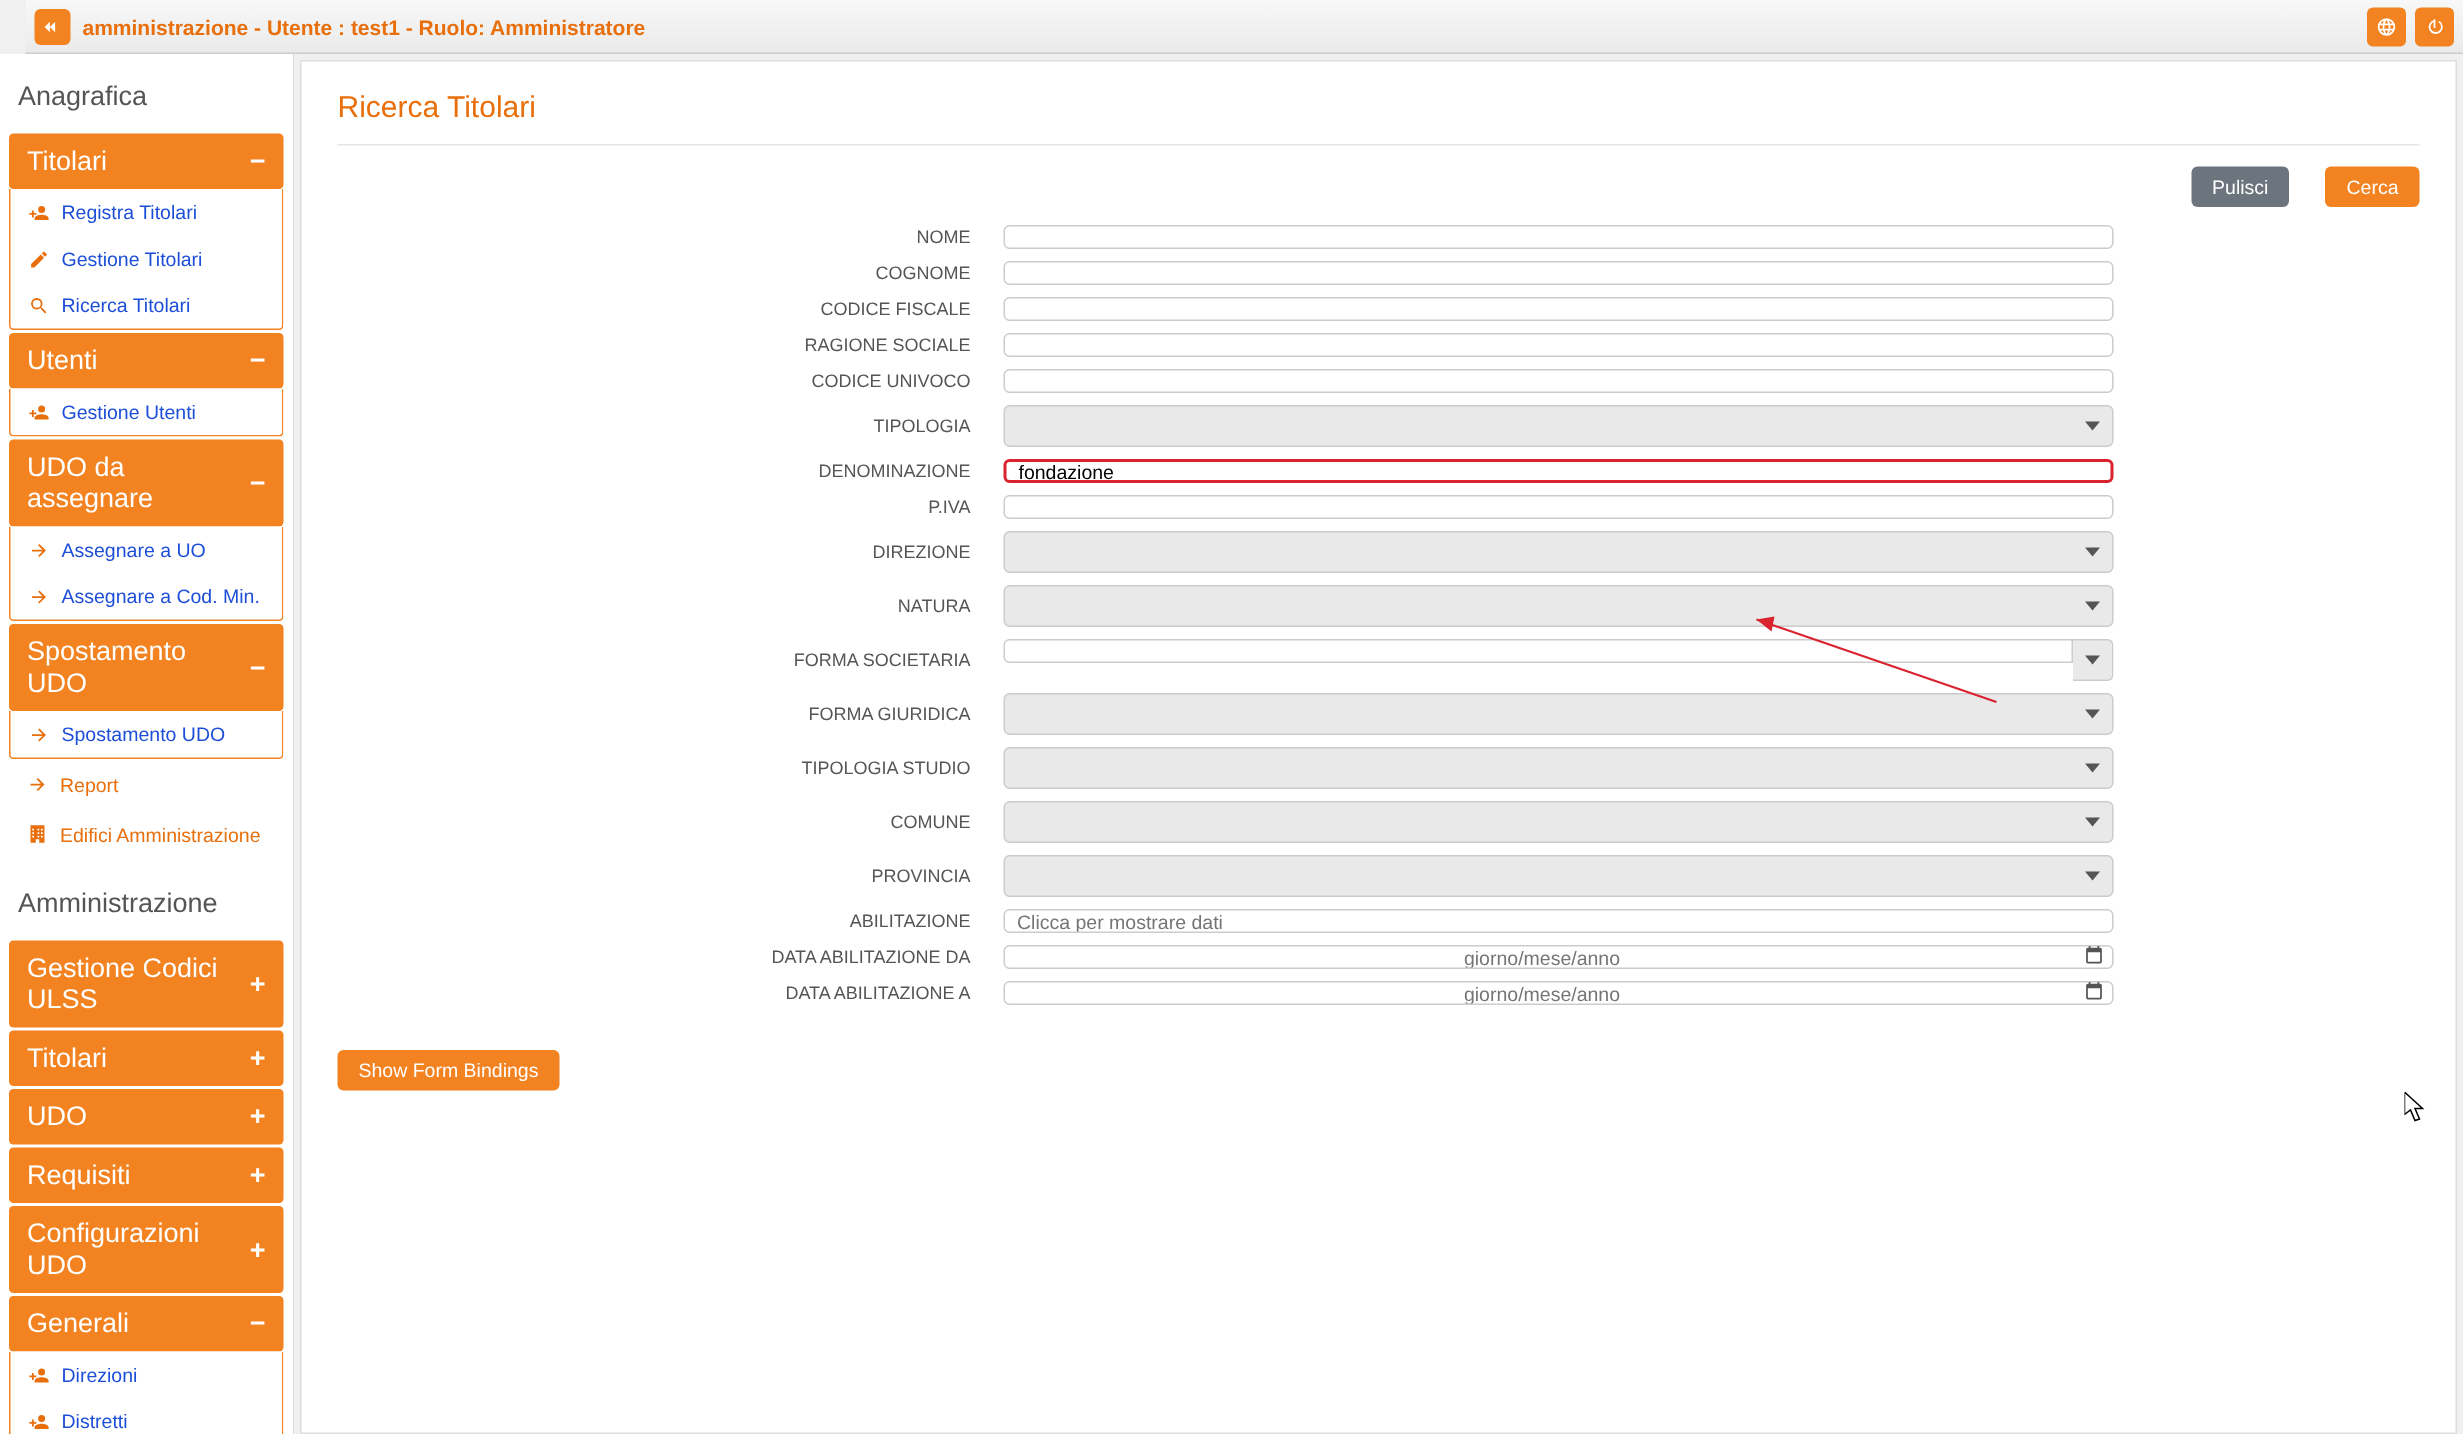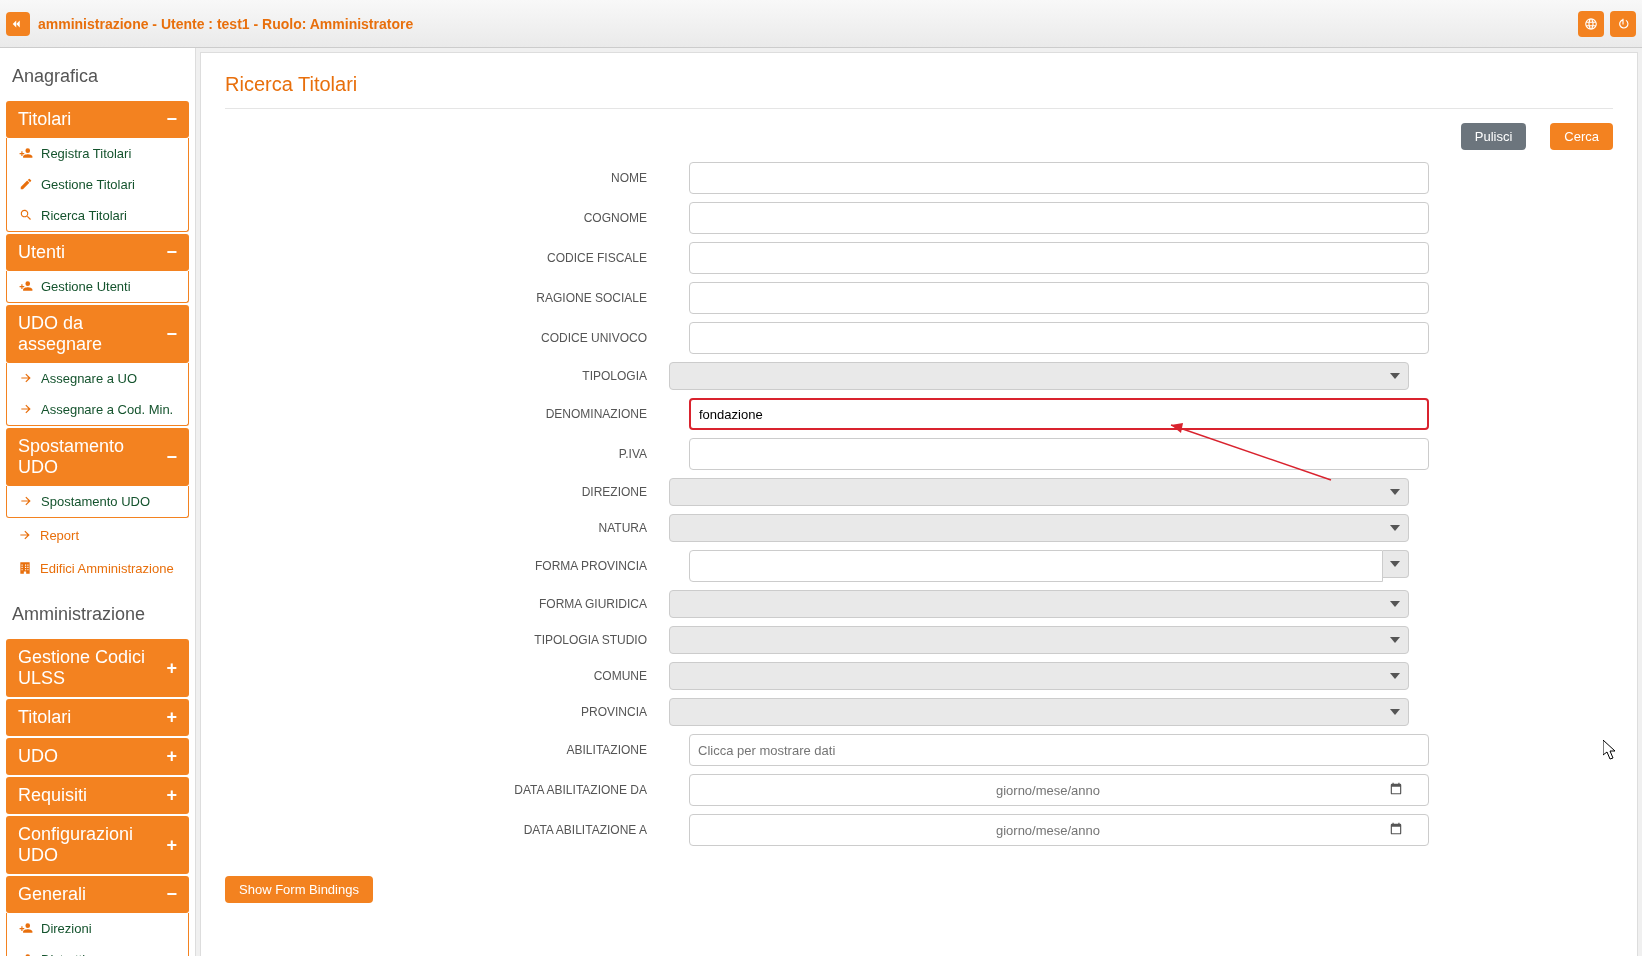"amministrazione - Utente : test1" .topbar { height: 48px -> 36px; margin-left: none -> 17px }
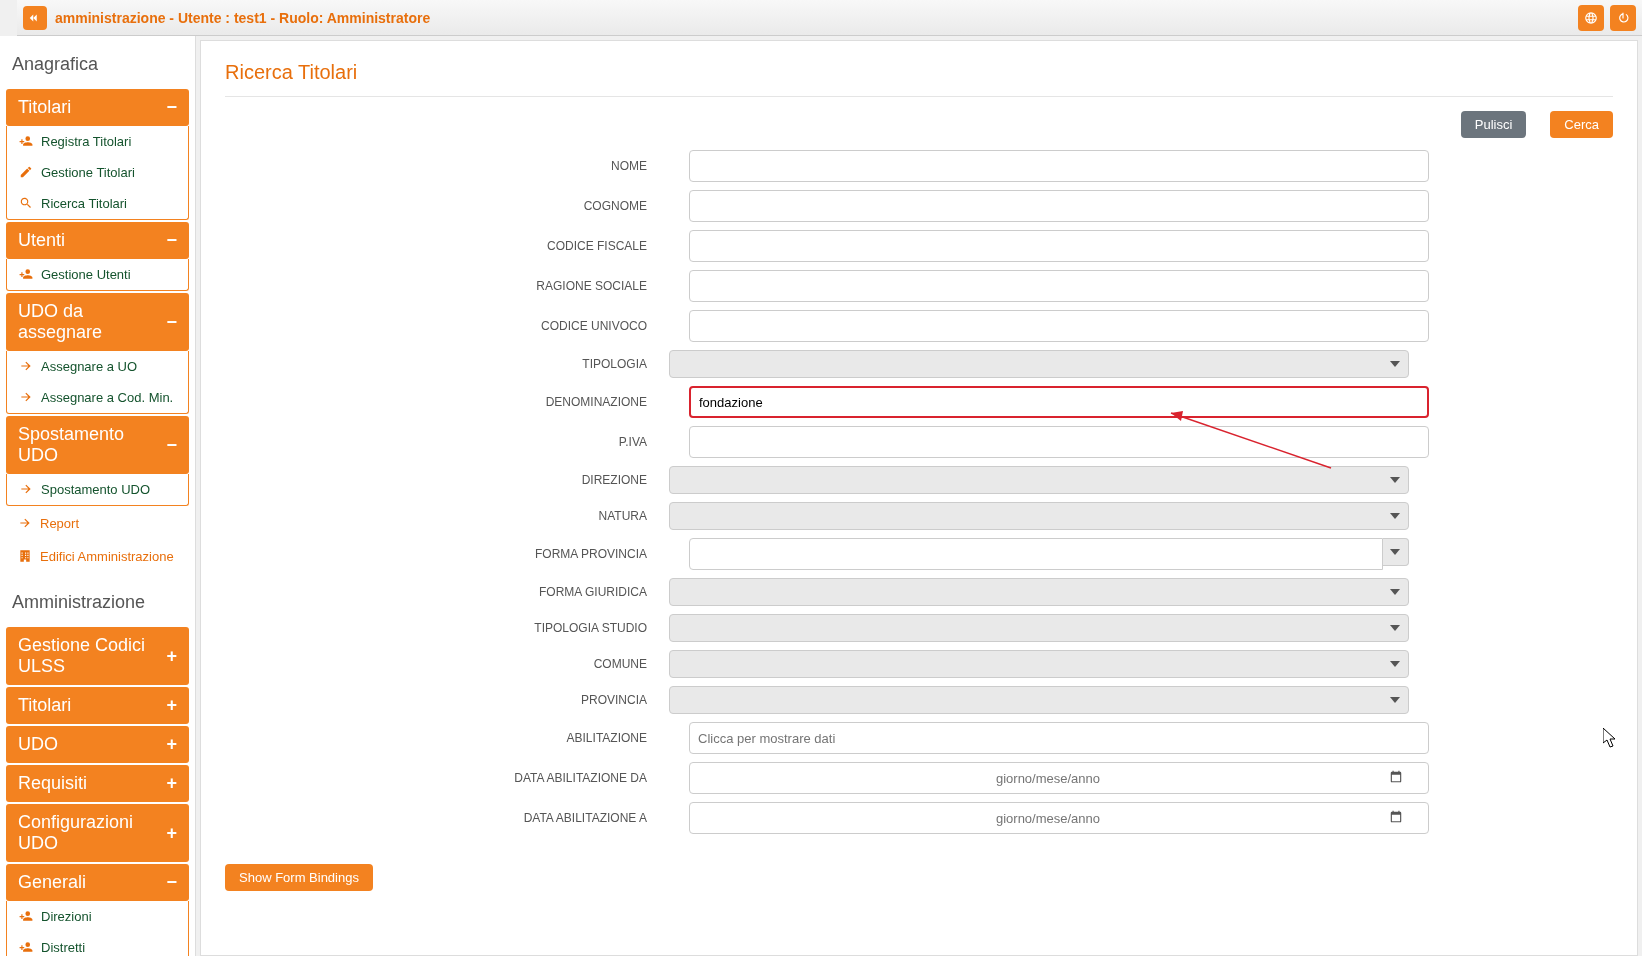"Registra Titolari" .nav-item { align-items: flex-start -> center; color: #14532d -> #1d4ed8 }
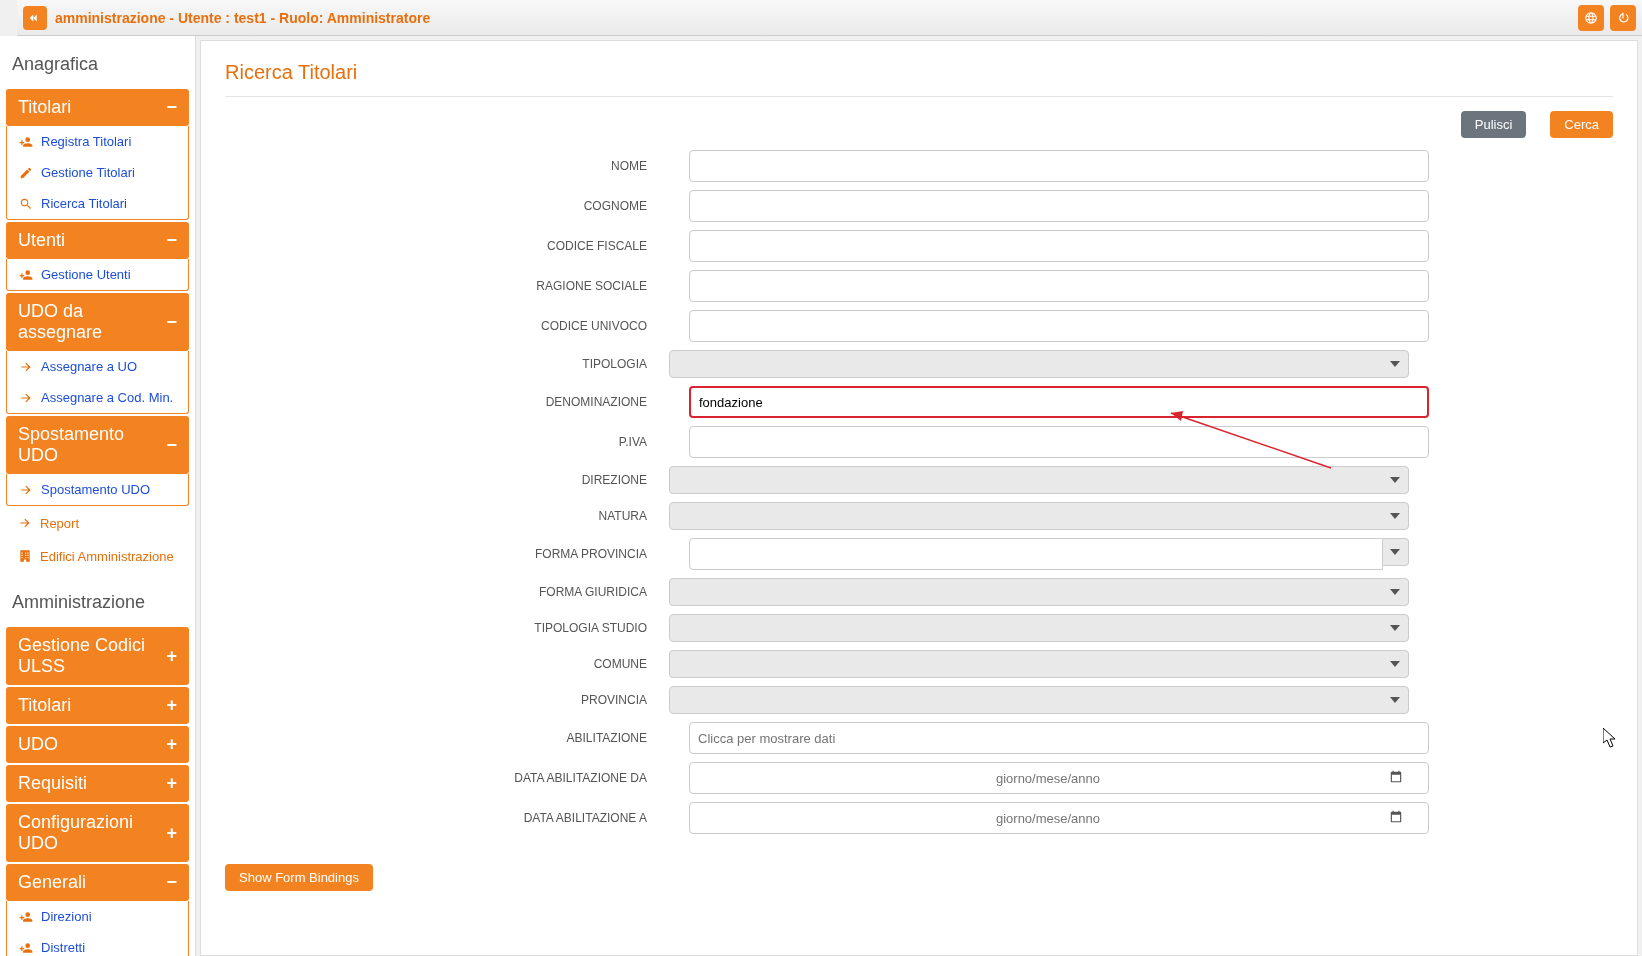"fondazione" .tinput { height: 32px -> 16px; margin-left: 20px -> none }
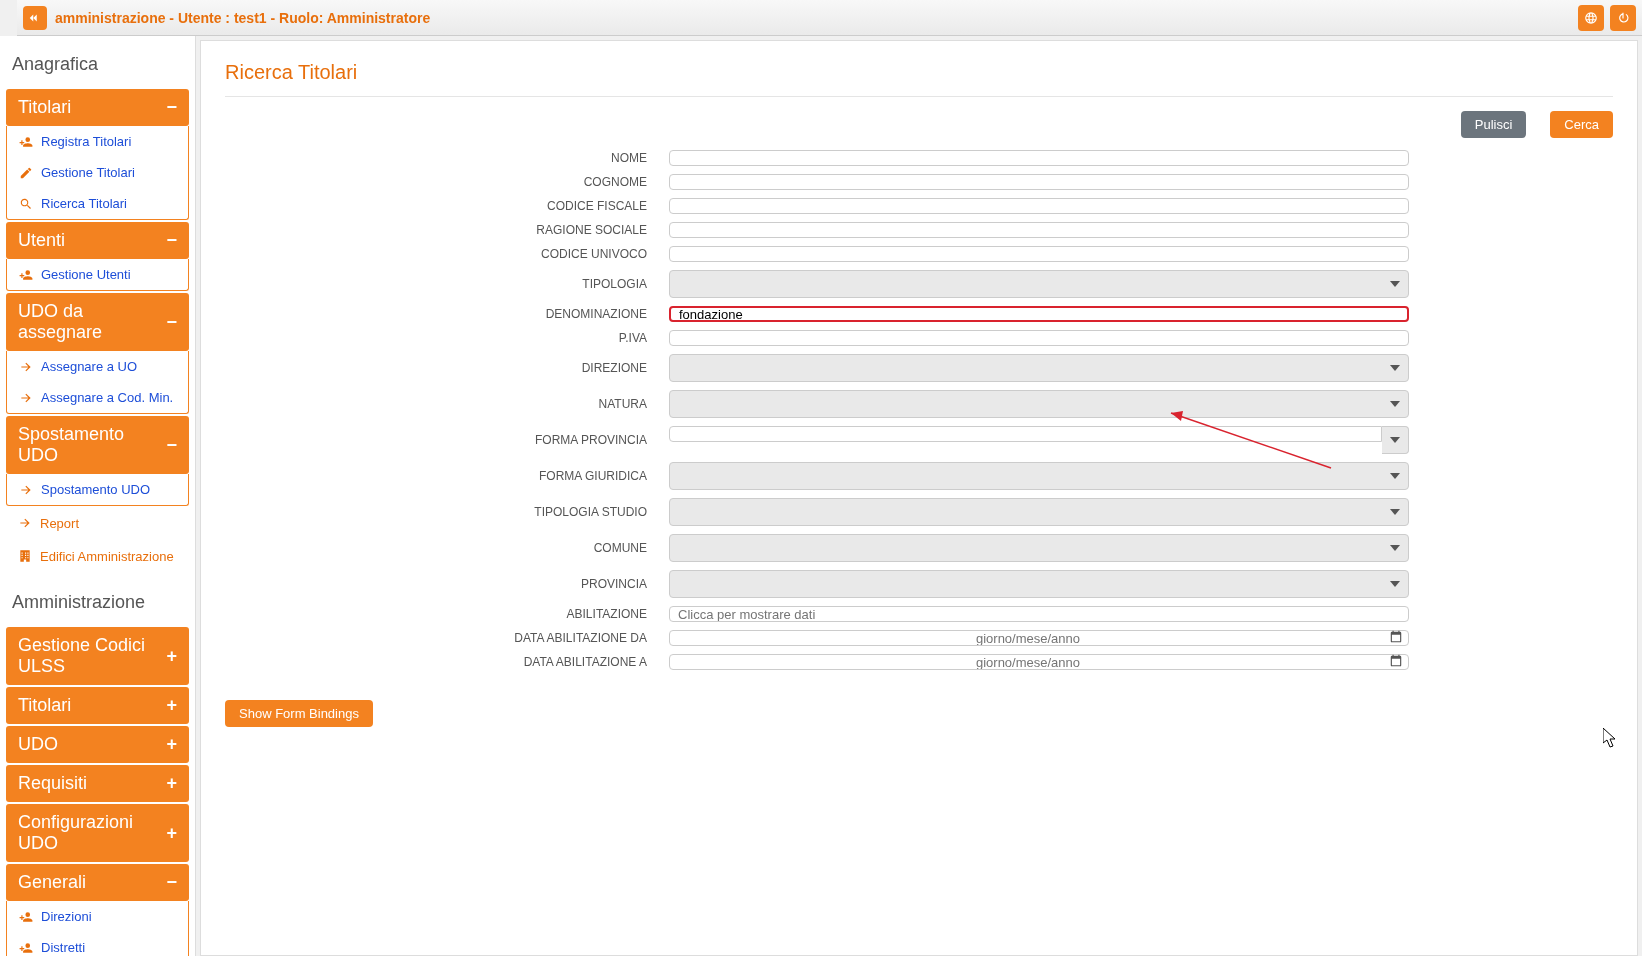"FORMA PROVINCIA" div.form-label { text: PROVINCIA -> SOCIETARIA }
